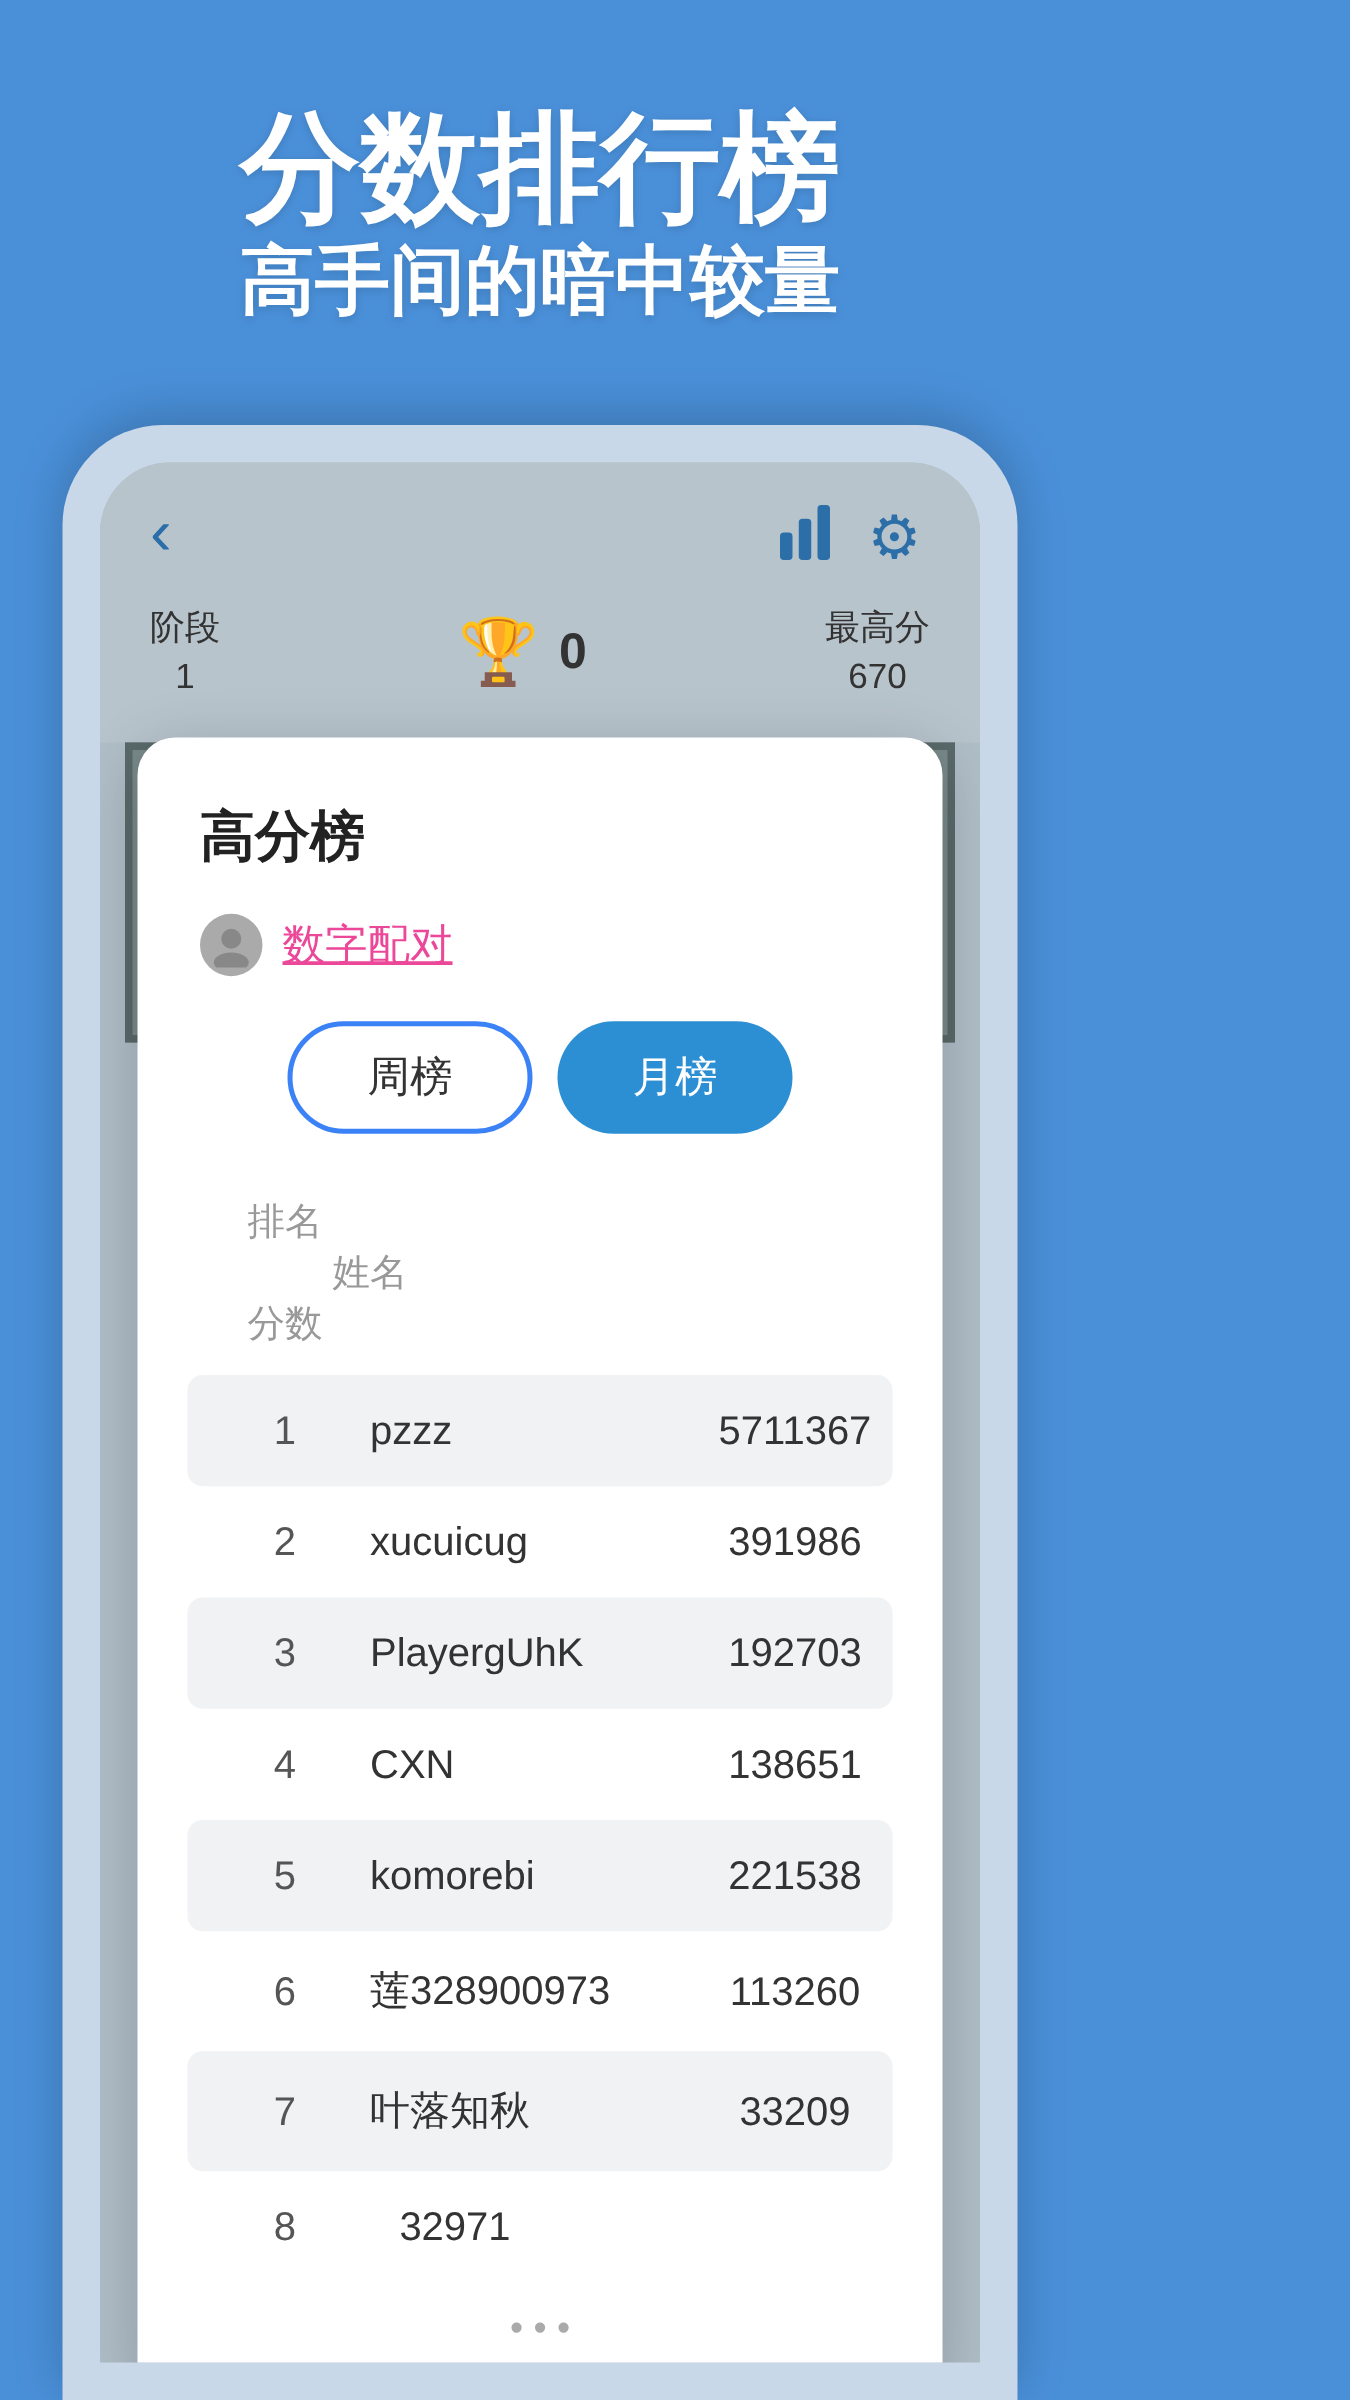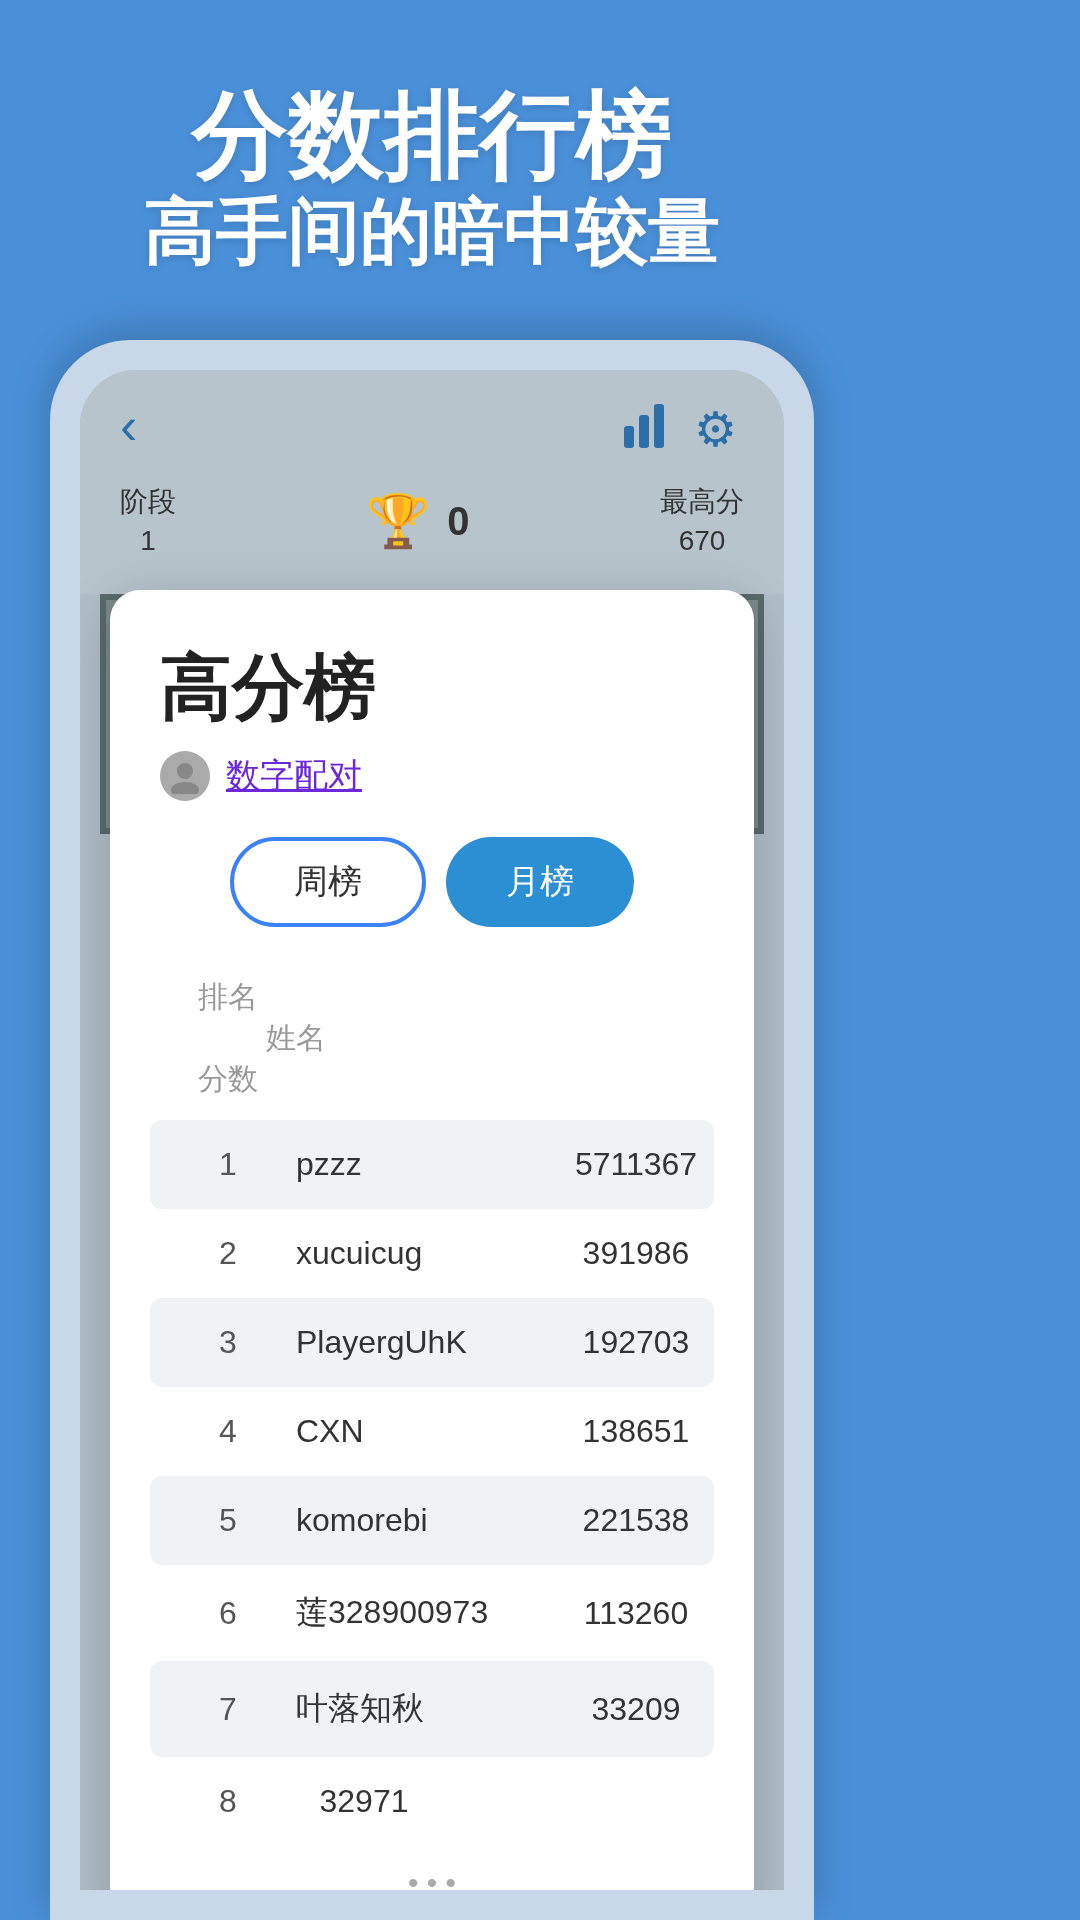"高手间的暗中较量" .header-text .line2 { font-size: 72px -> 60px }
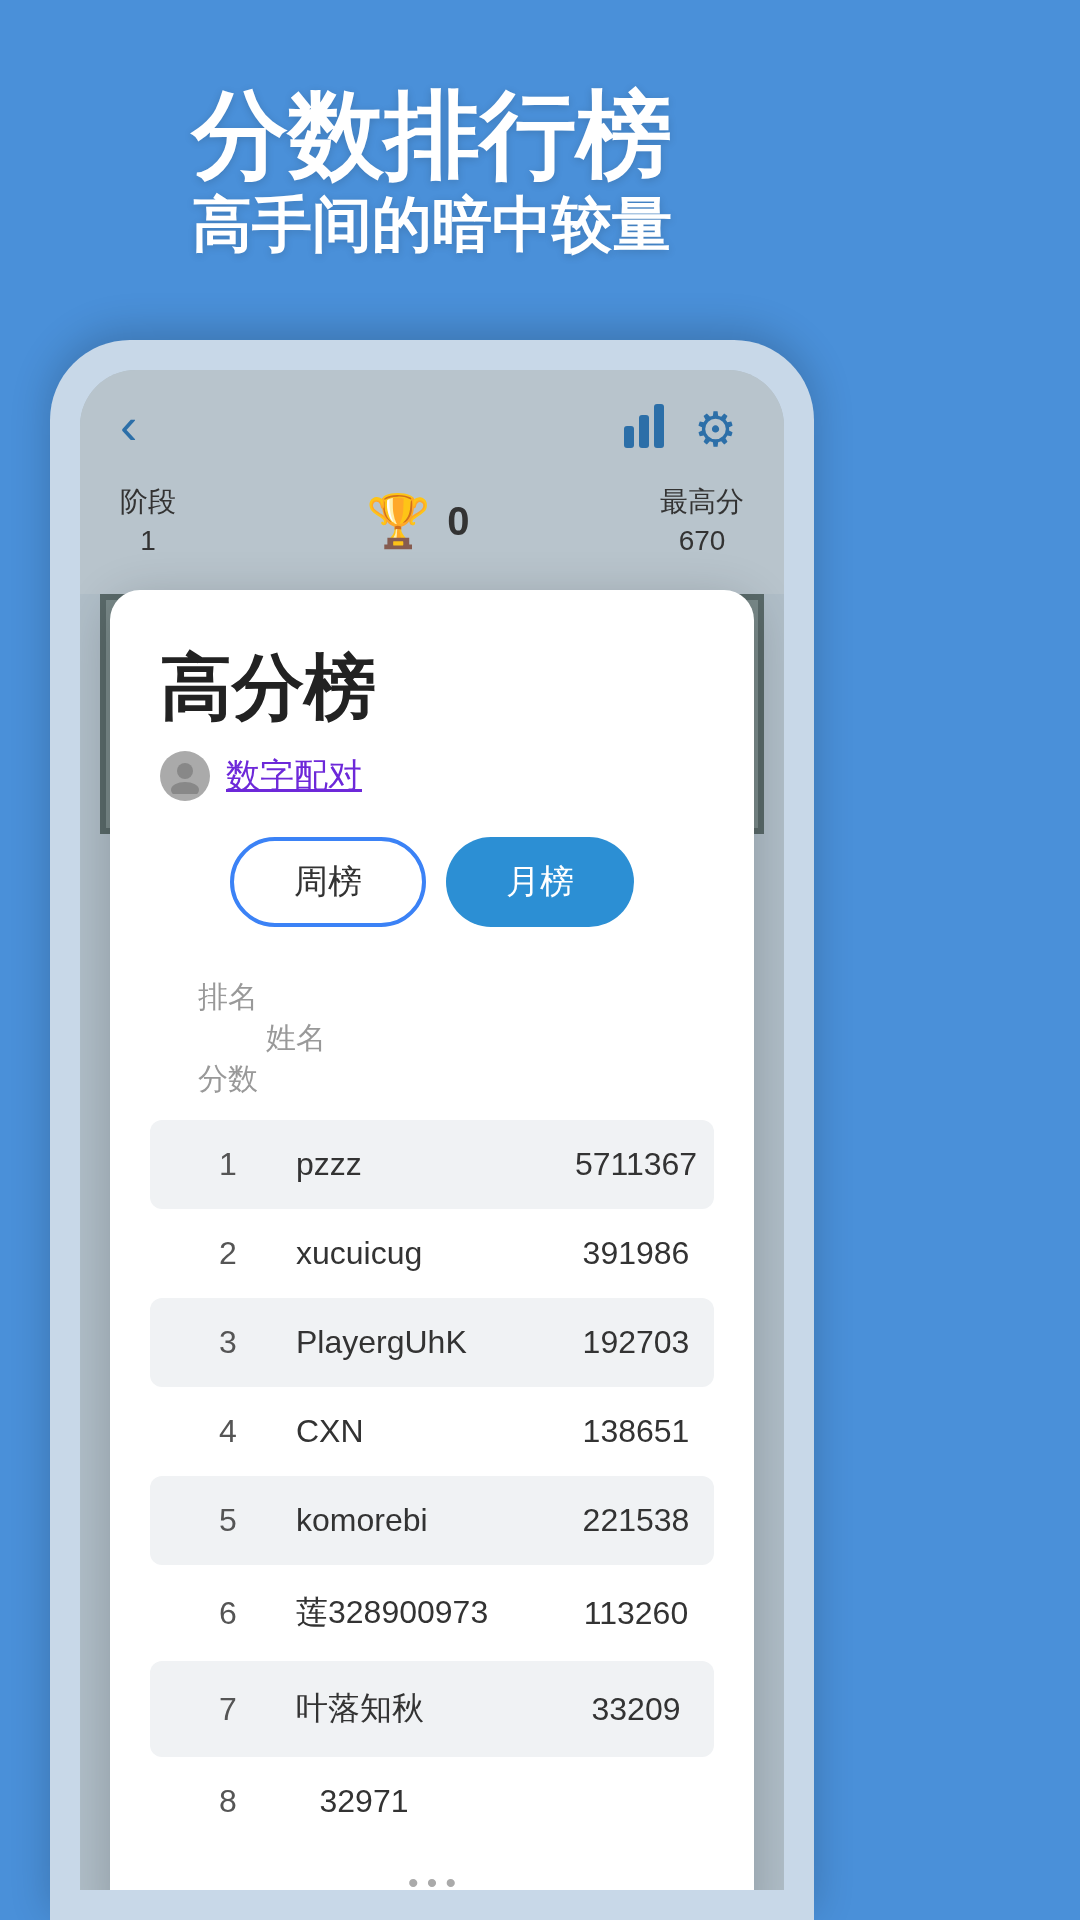"高分榜" .modal-title { font-size: 72px -> 44px; margin-bottom: 15px -> 32px }
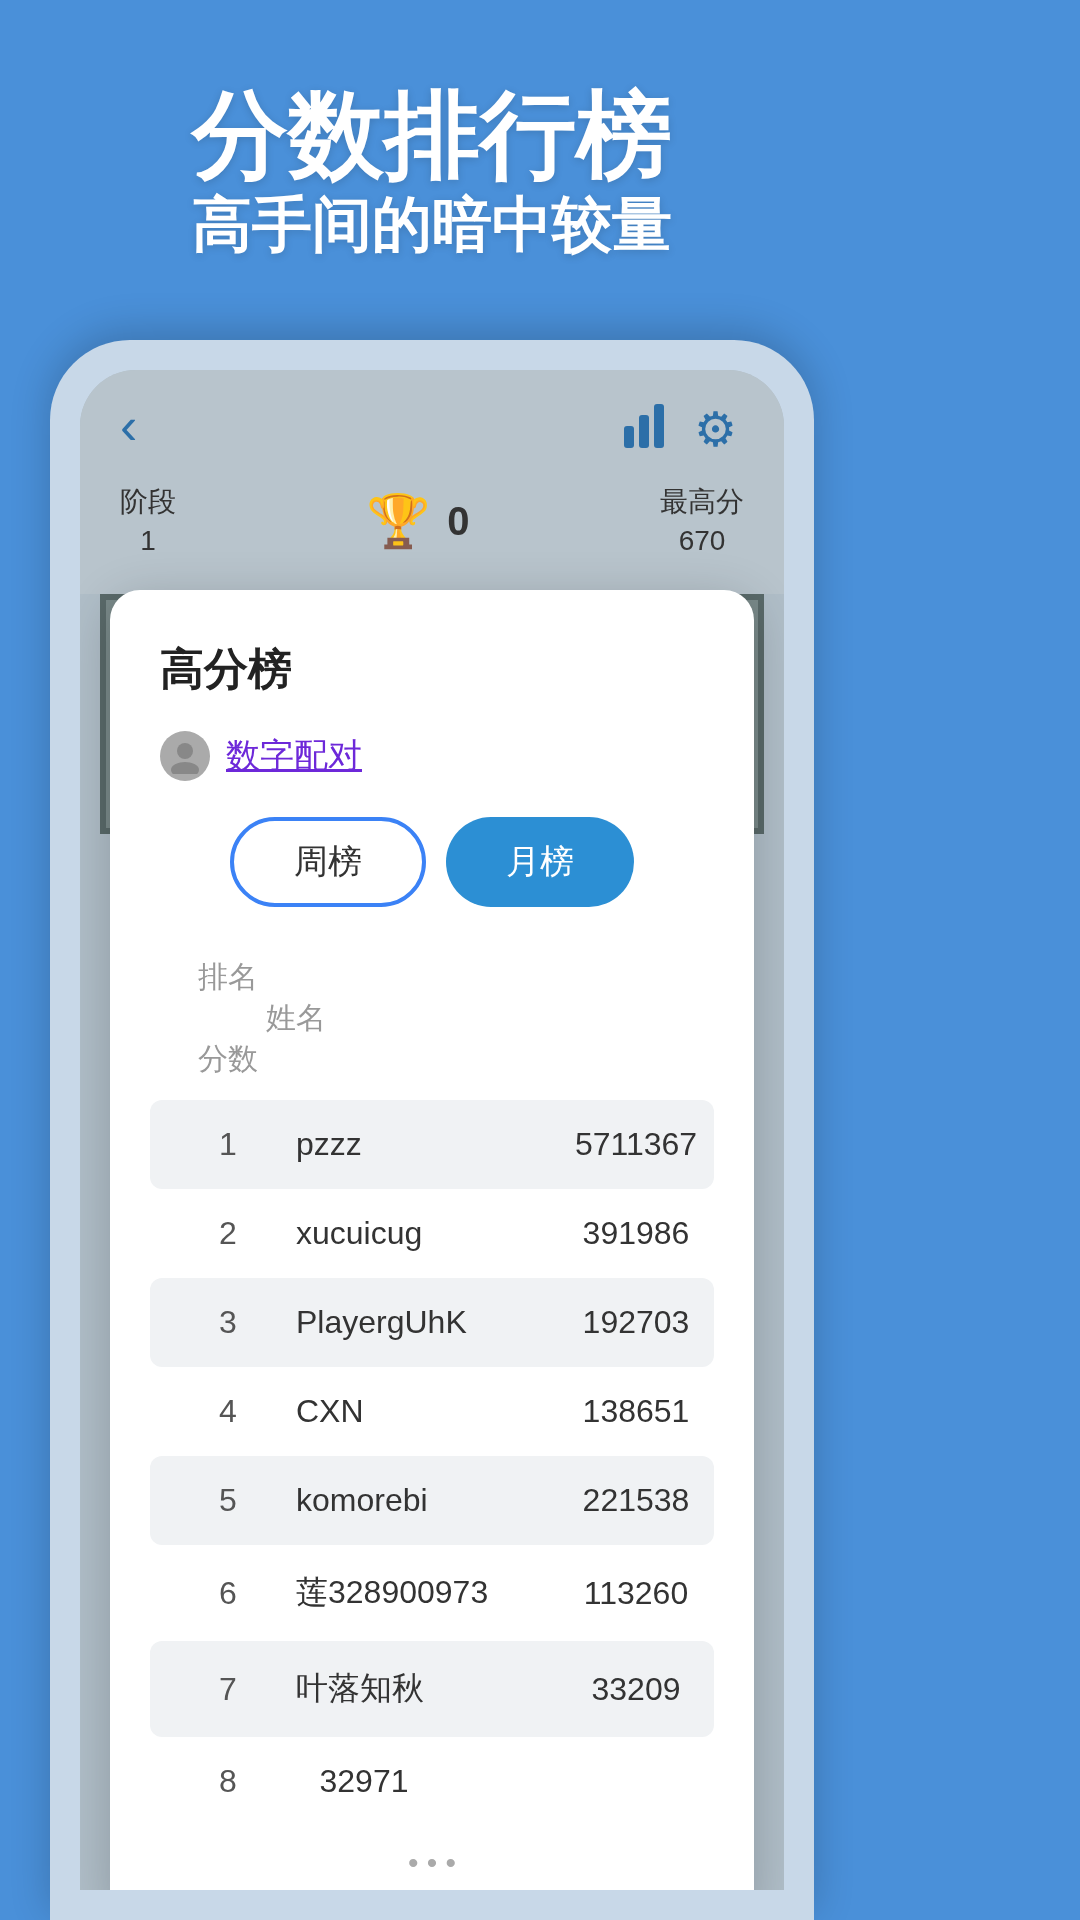"数字配对" .game-name-link { color: #6d28d9 -> #ec4899 }
